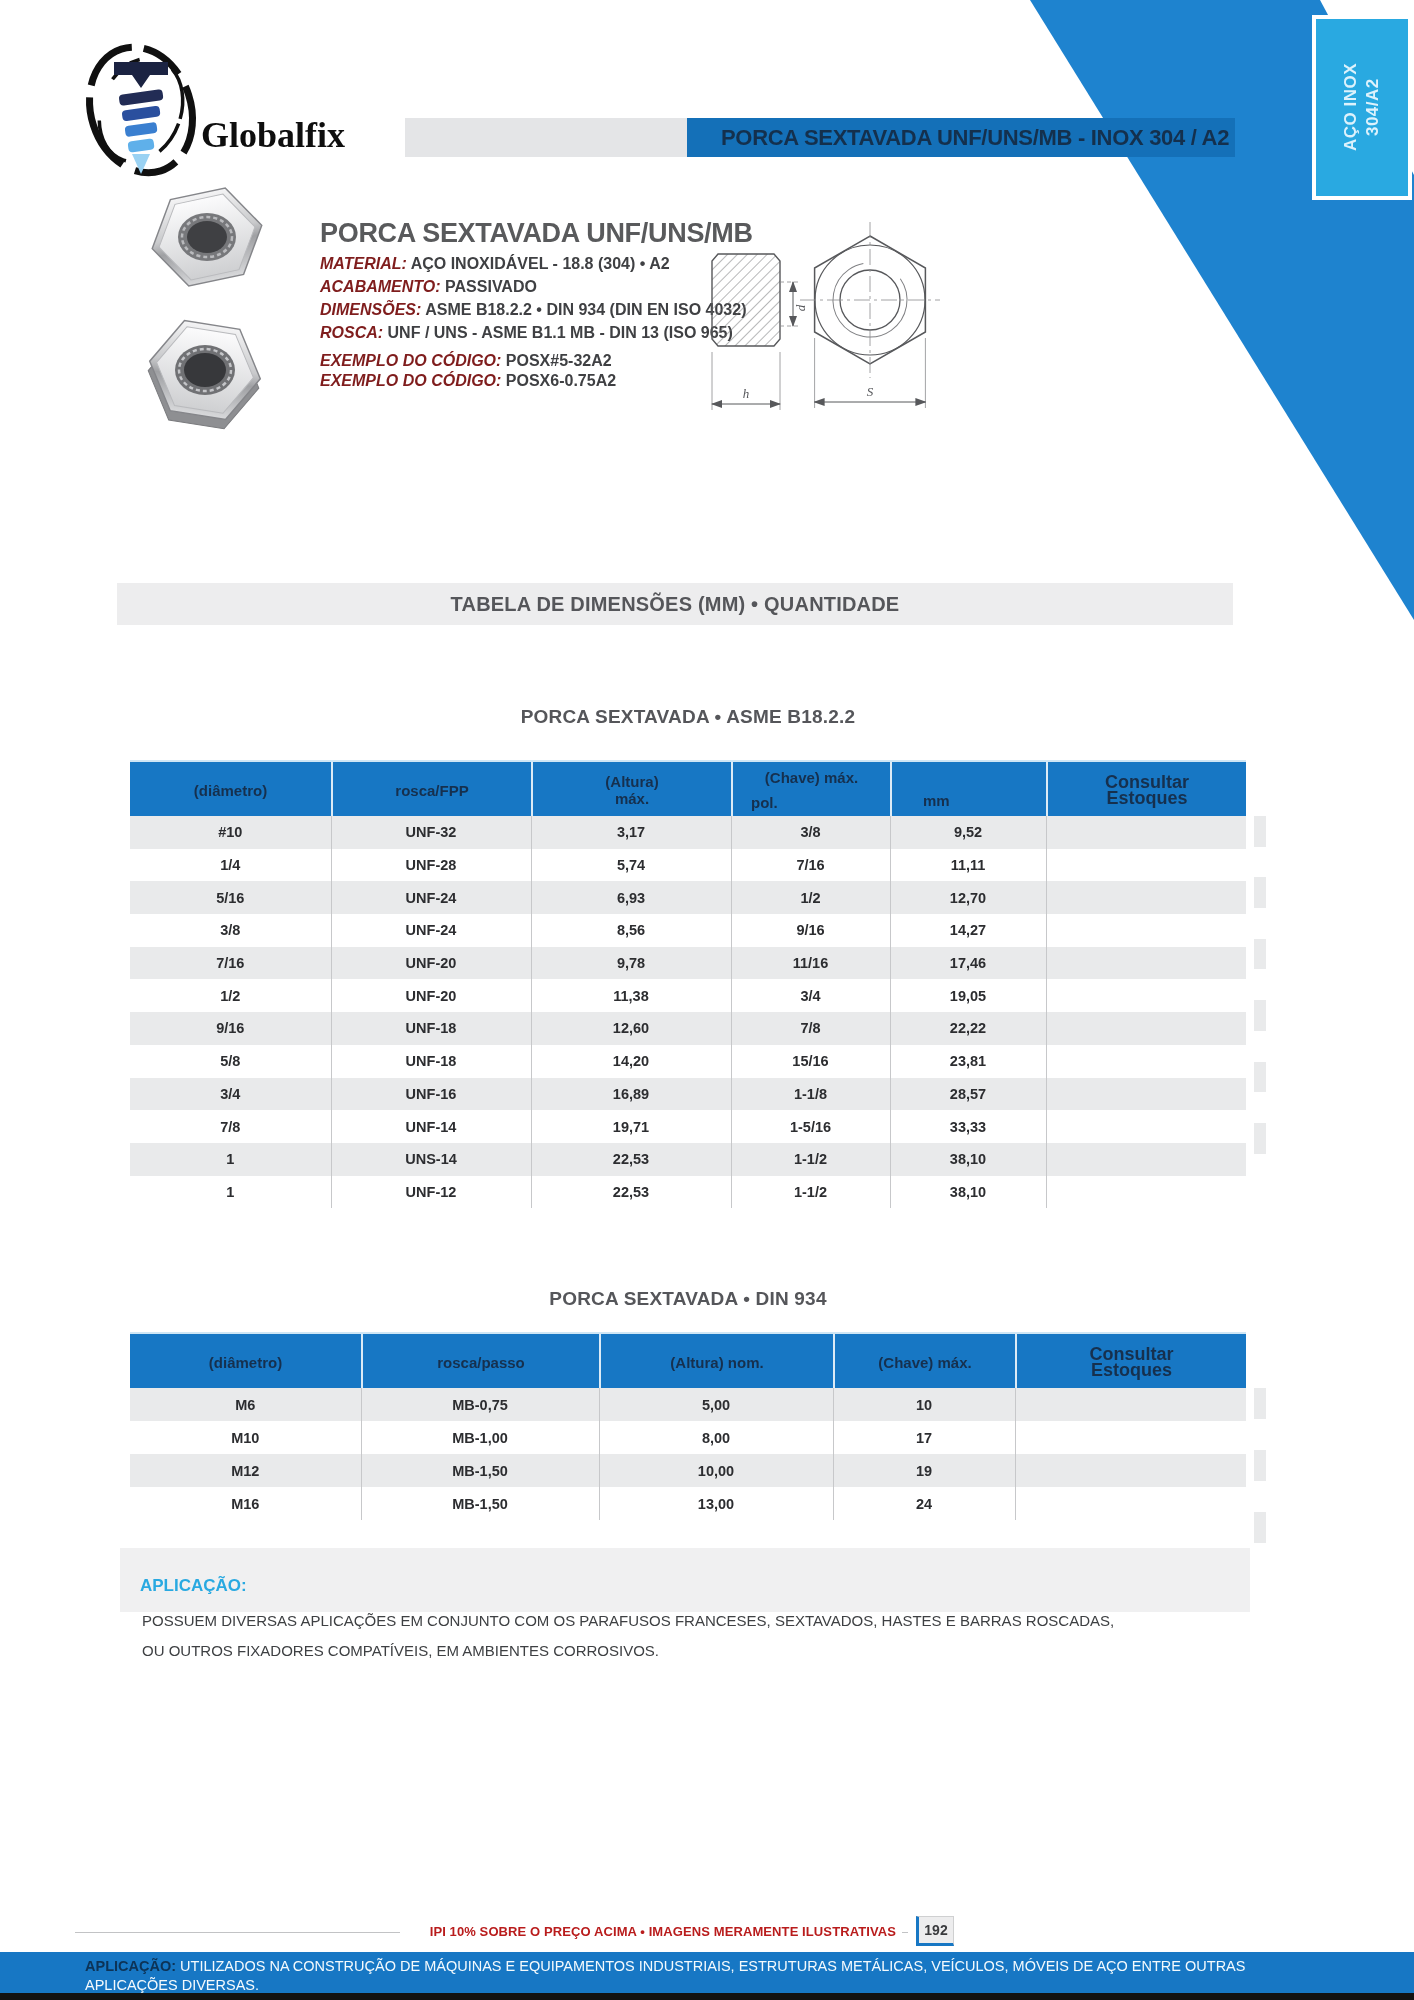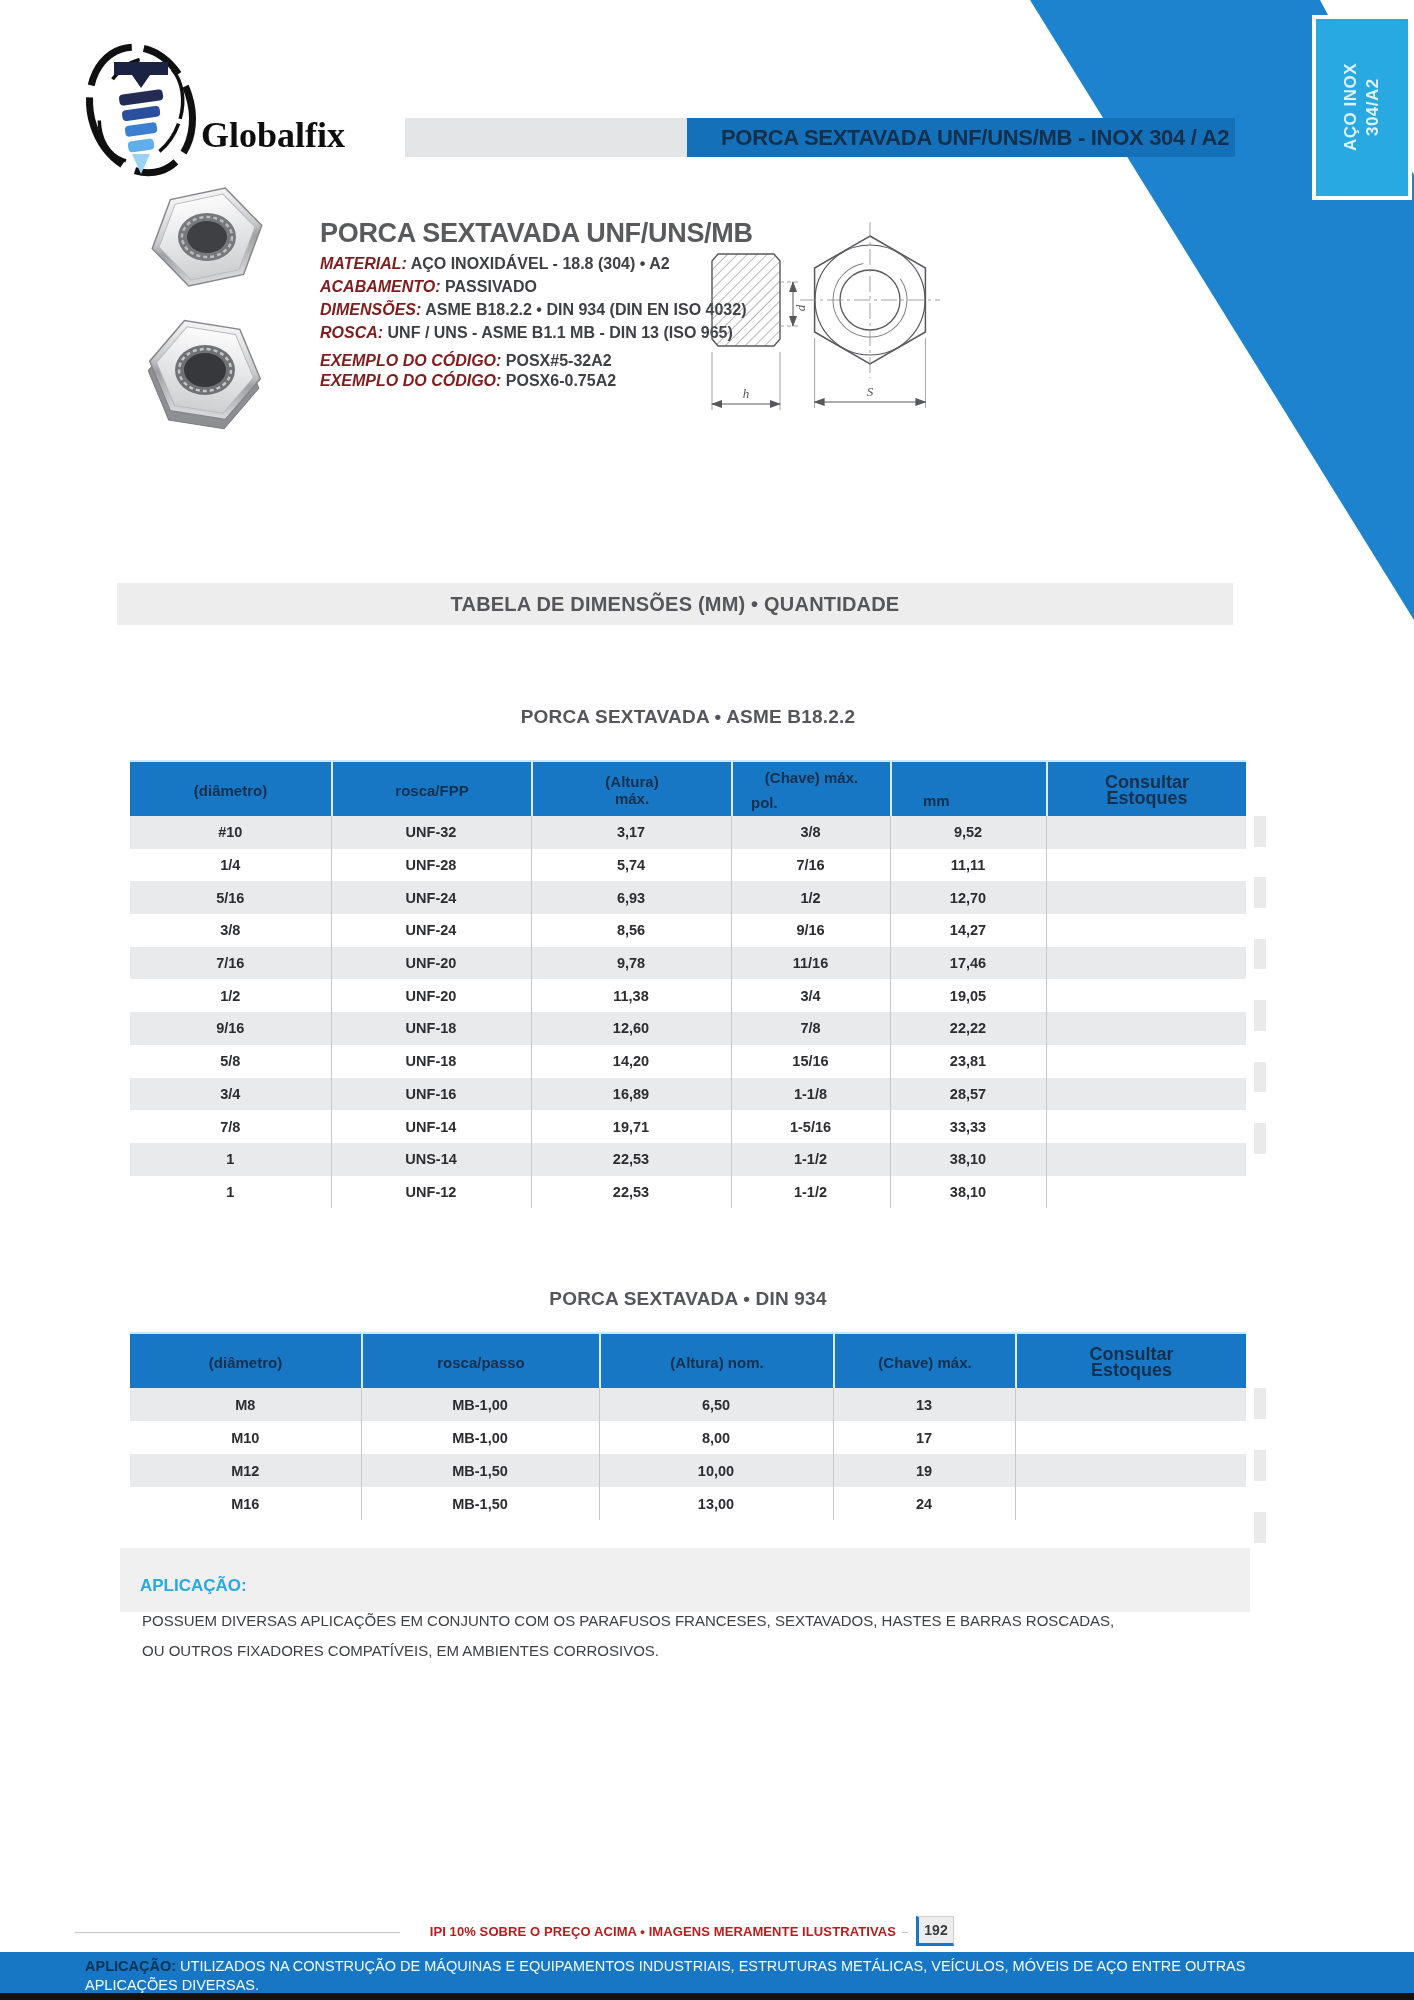"M6" tr { html: none -> <tr> <td>M6</td> <td>MB-0,75</td> <td>5,00</td> <td>10</td> <td></td> </tr> }
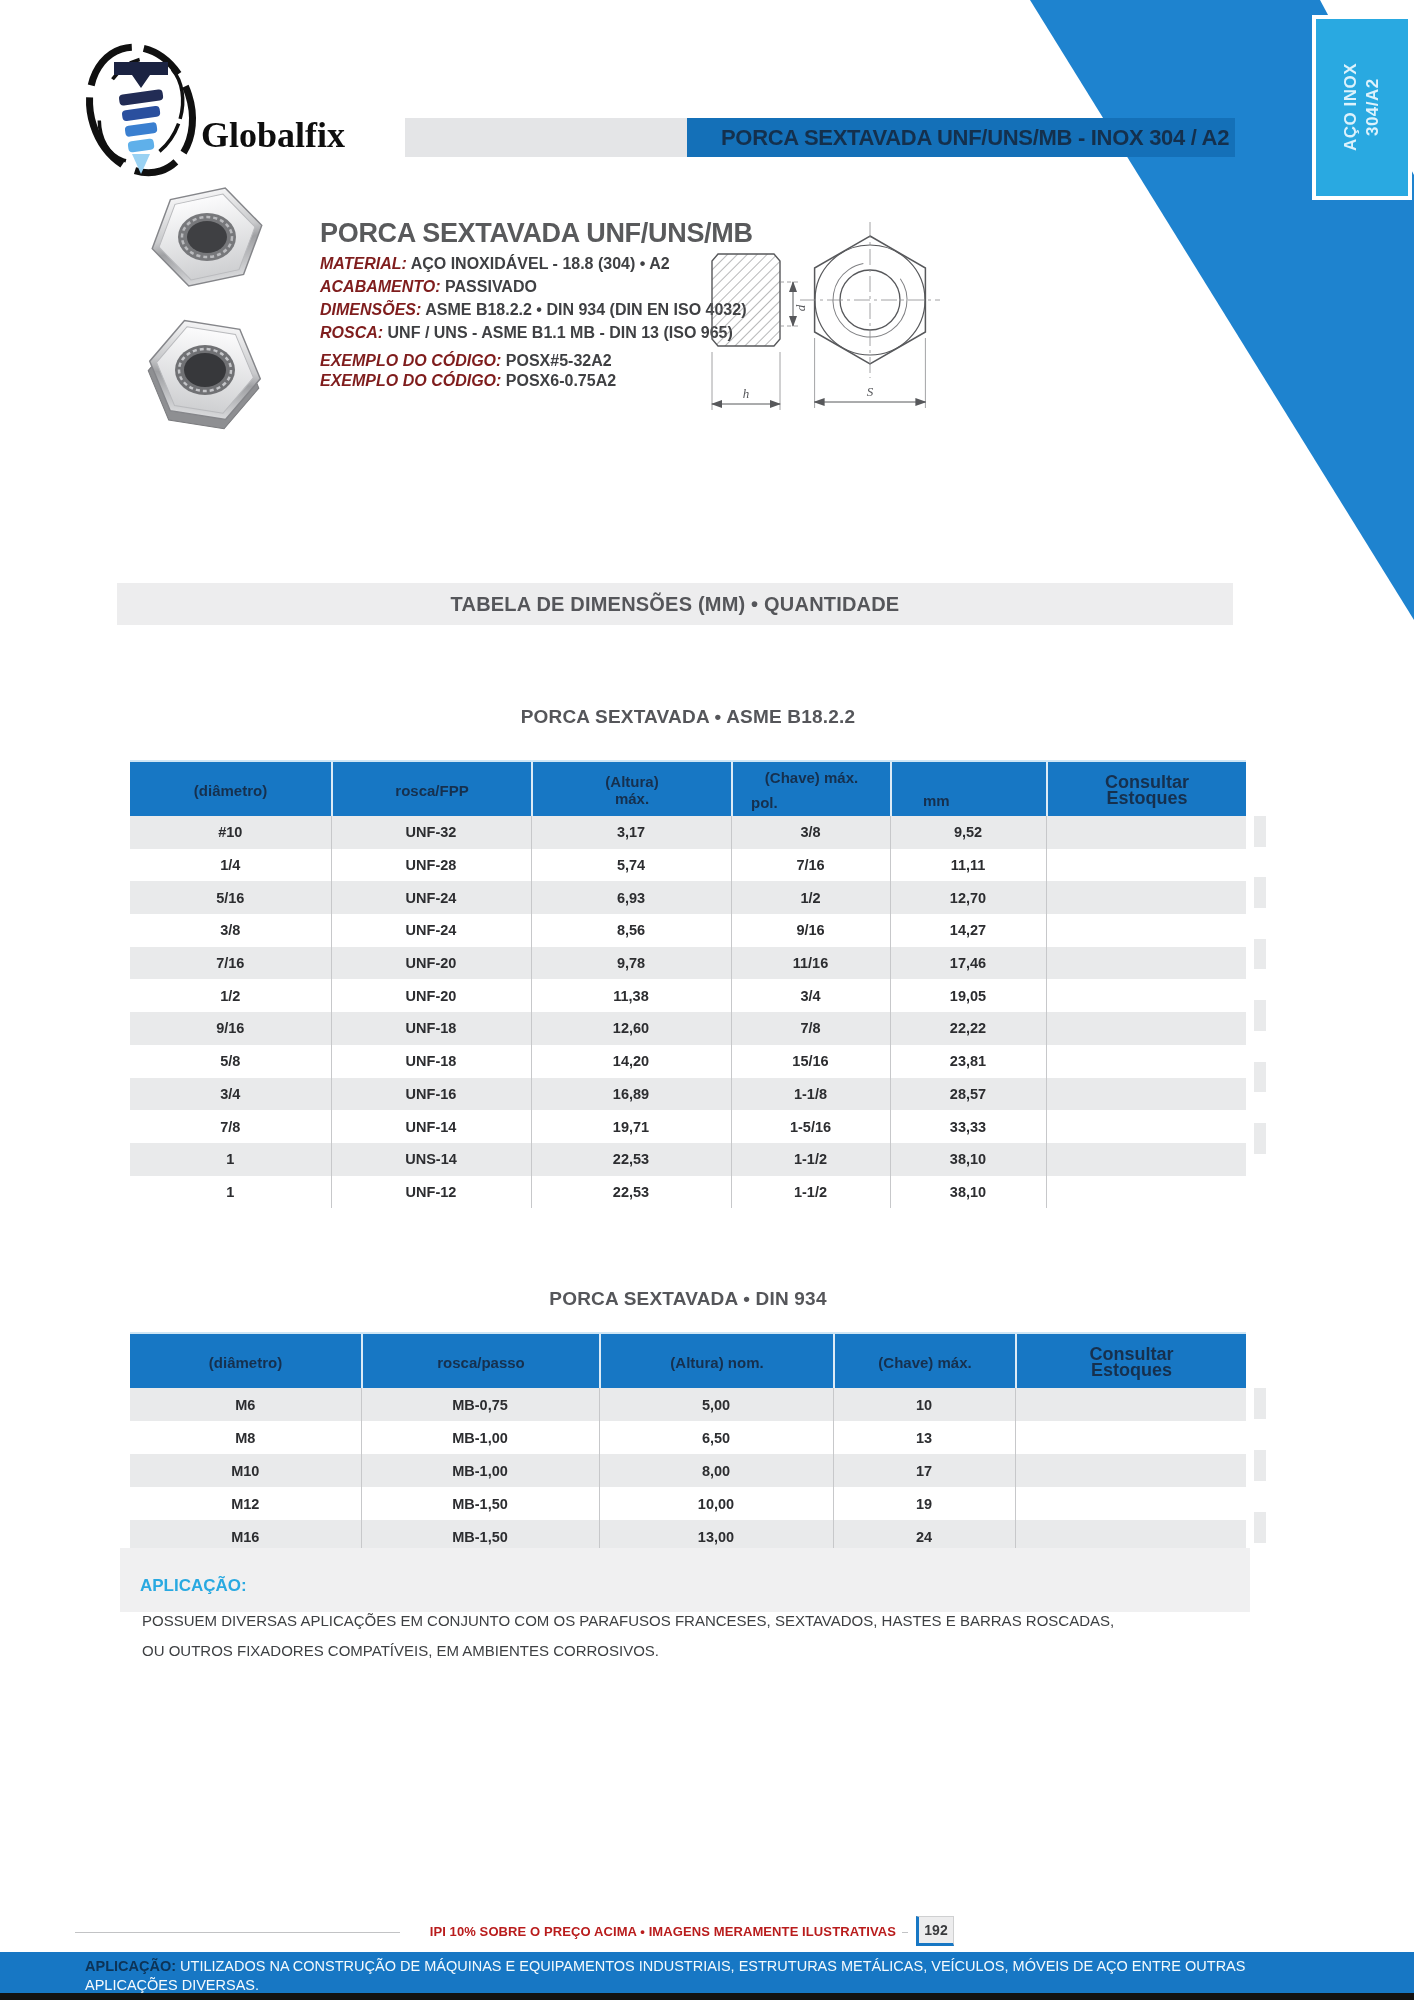"M8" tr { html: <tr> <td>M8</td> <td>MB-1,00</td> <td>6,50</td> <td>13</td> <td></td> </tr> -> none }
